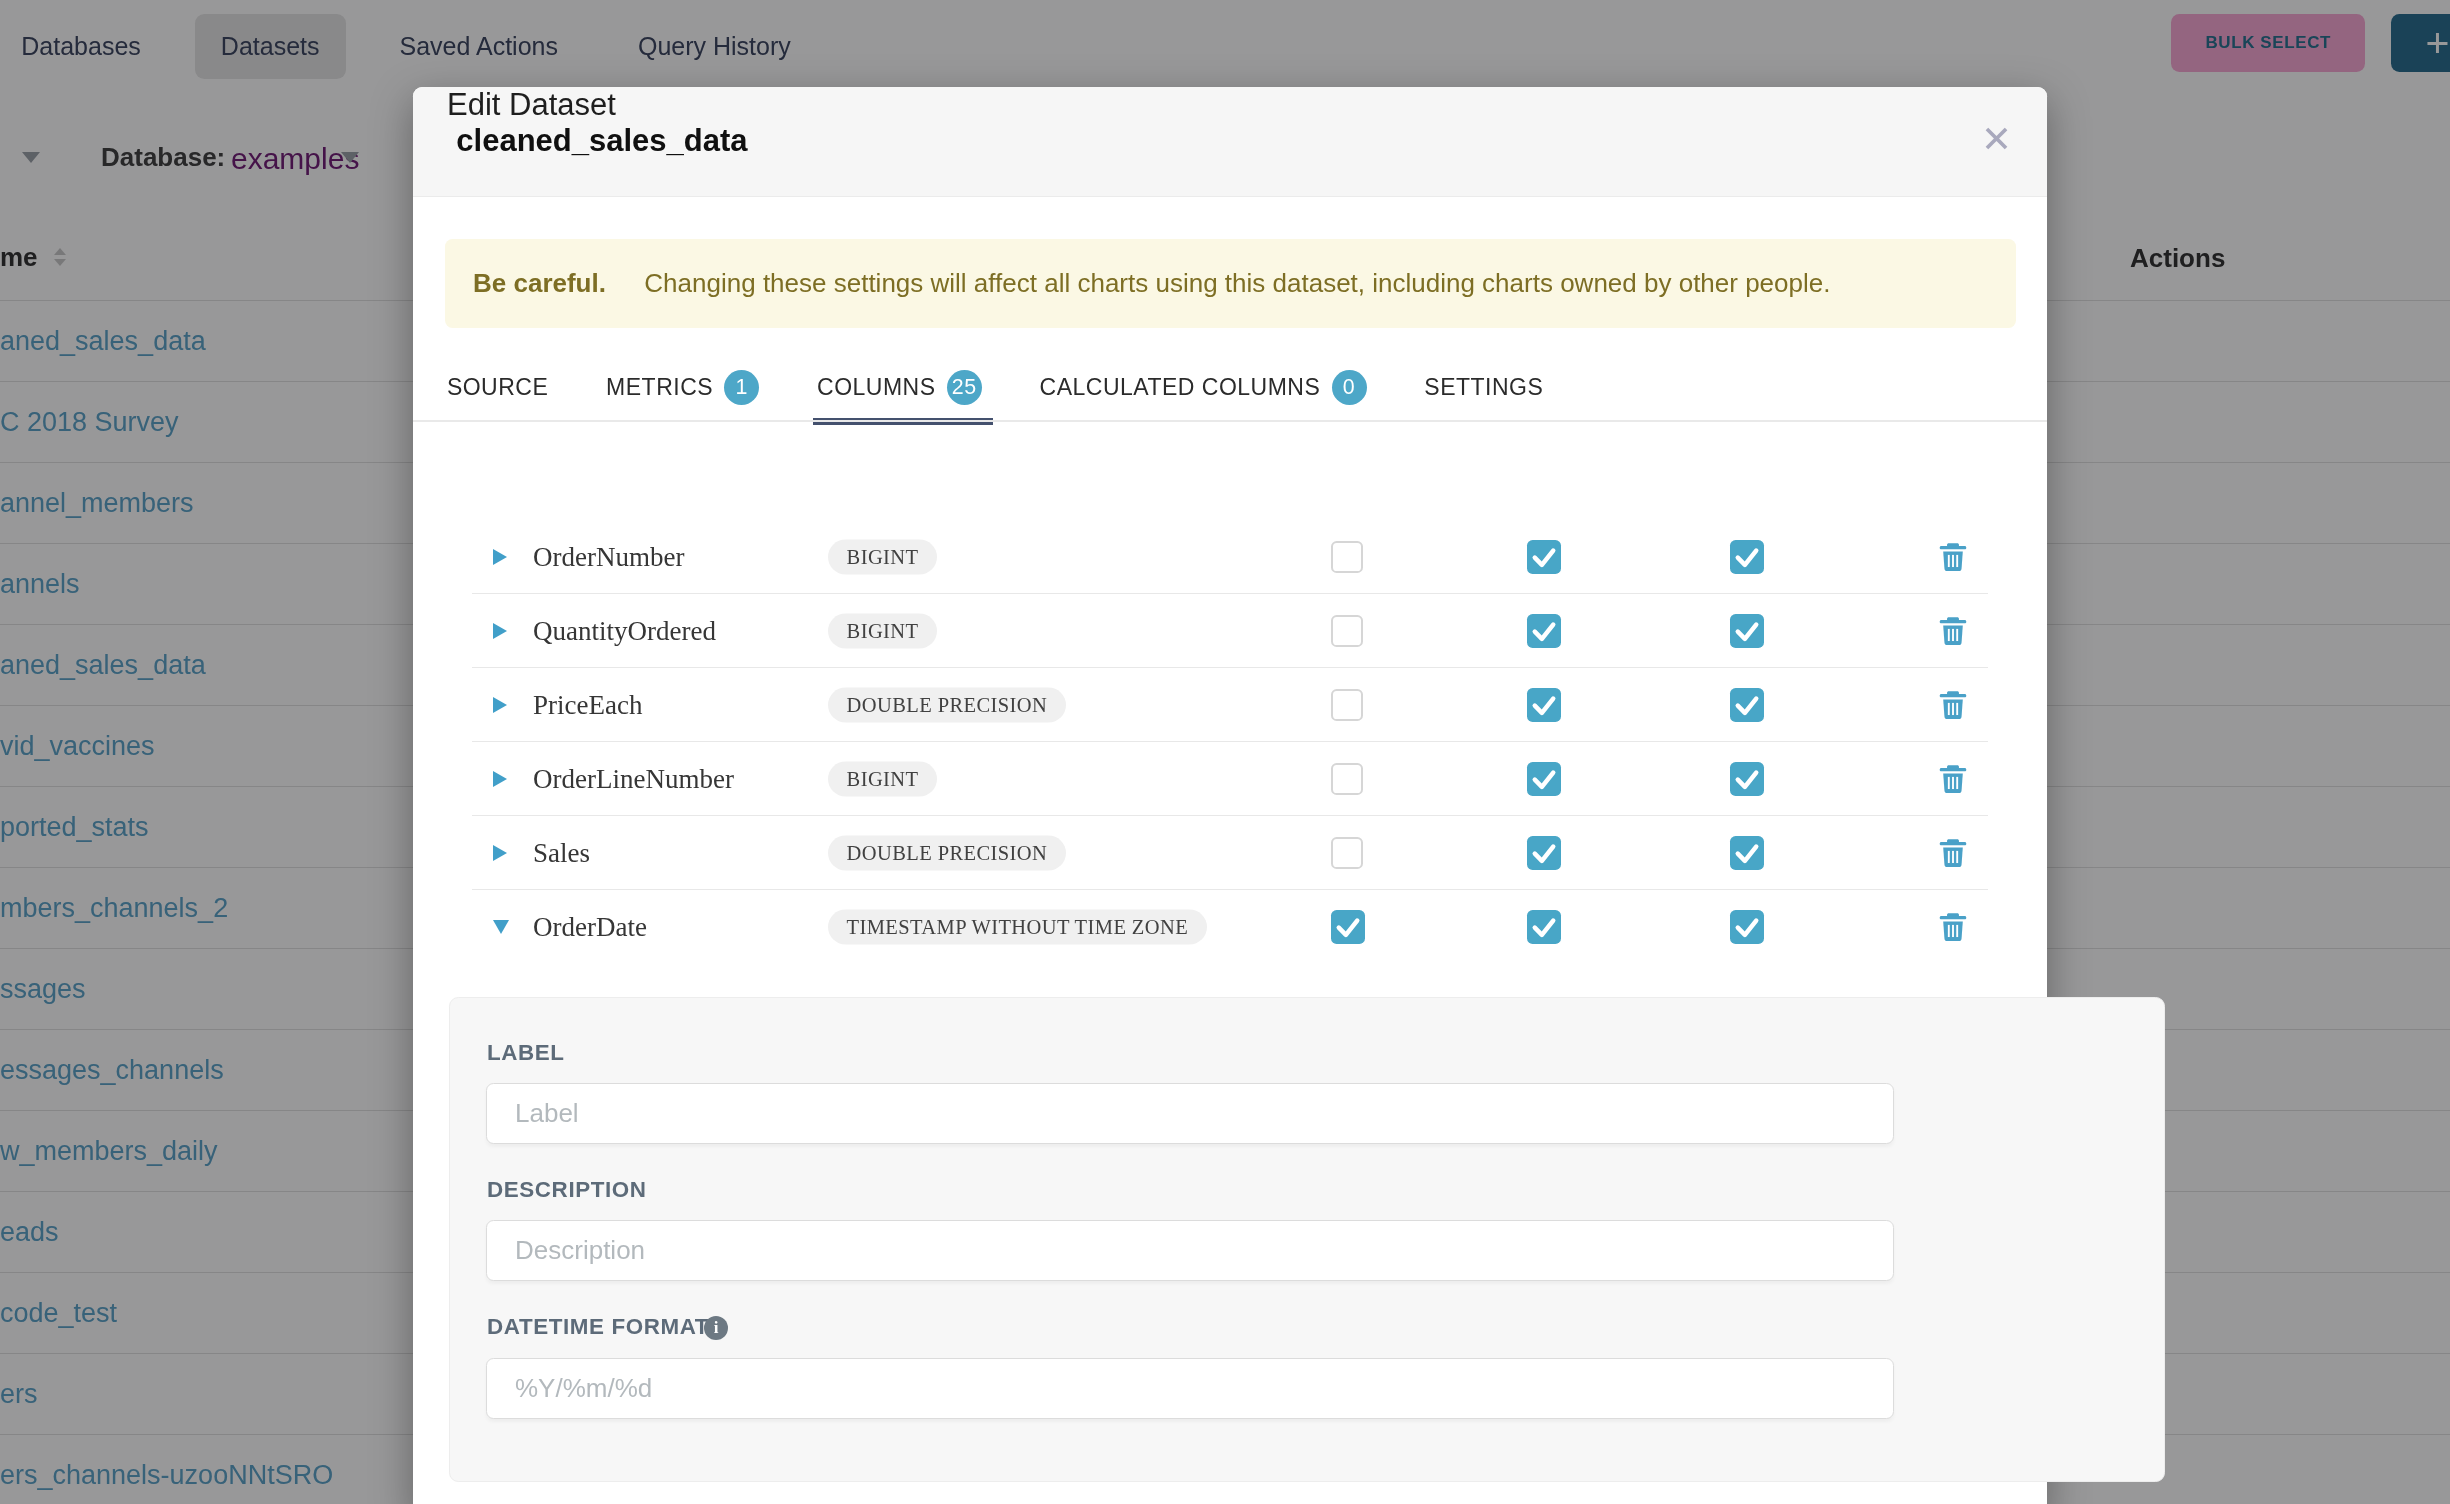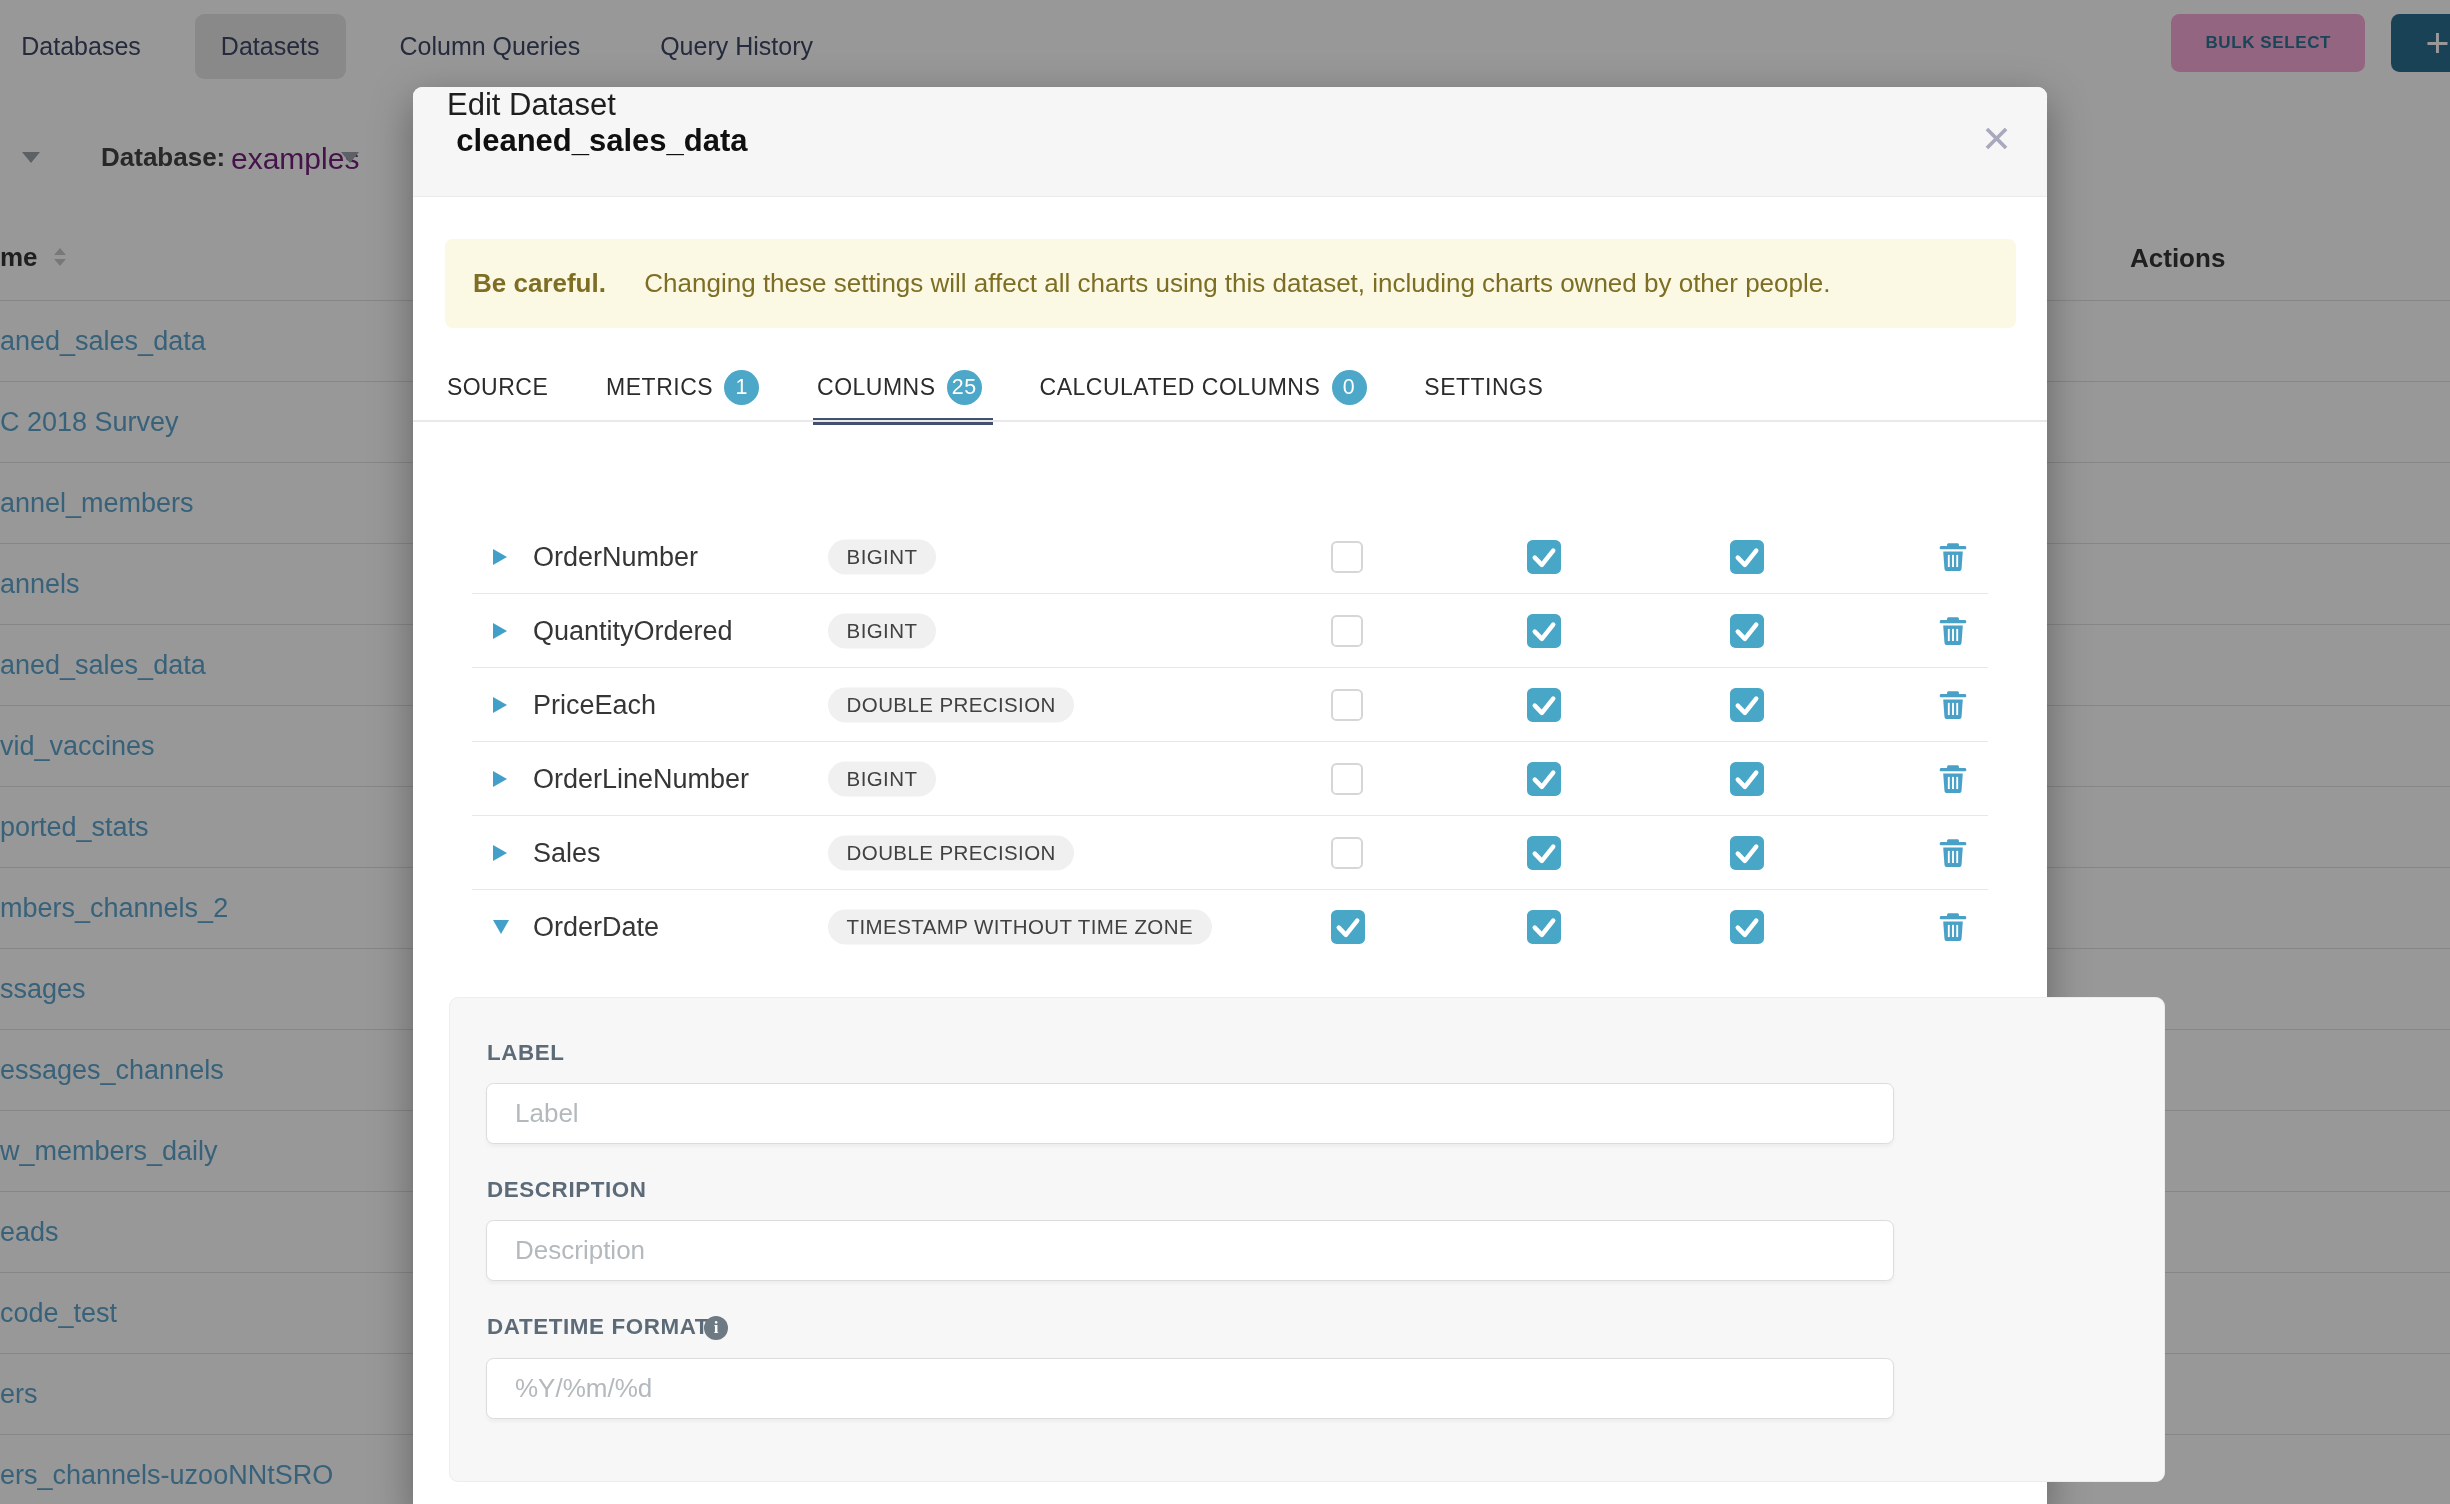"Column Queries" div.nav-item { text: Column Queries -> Saved Actions }
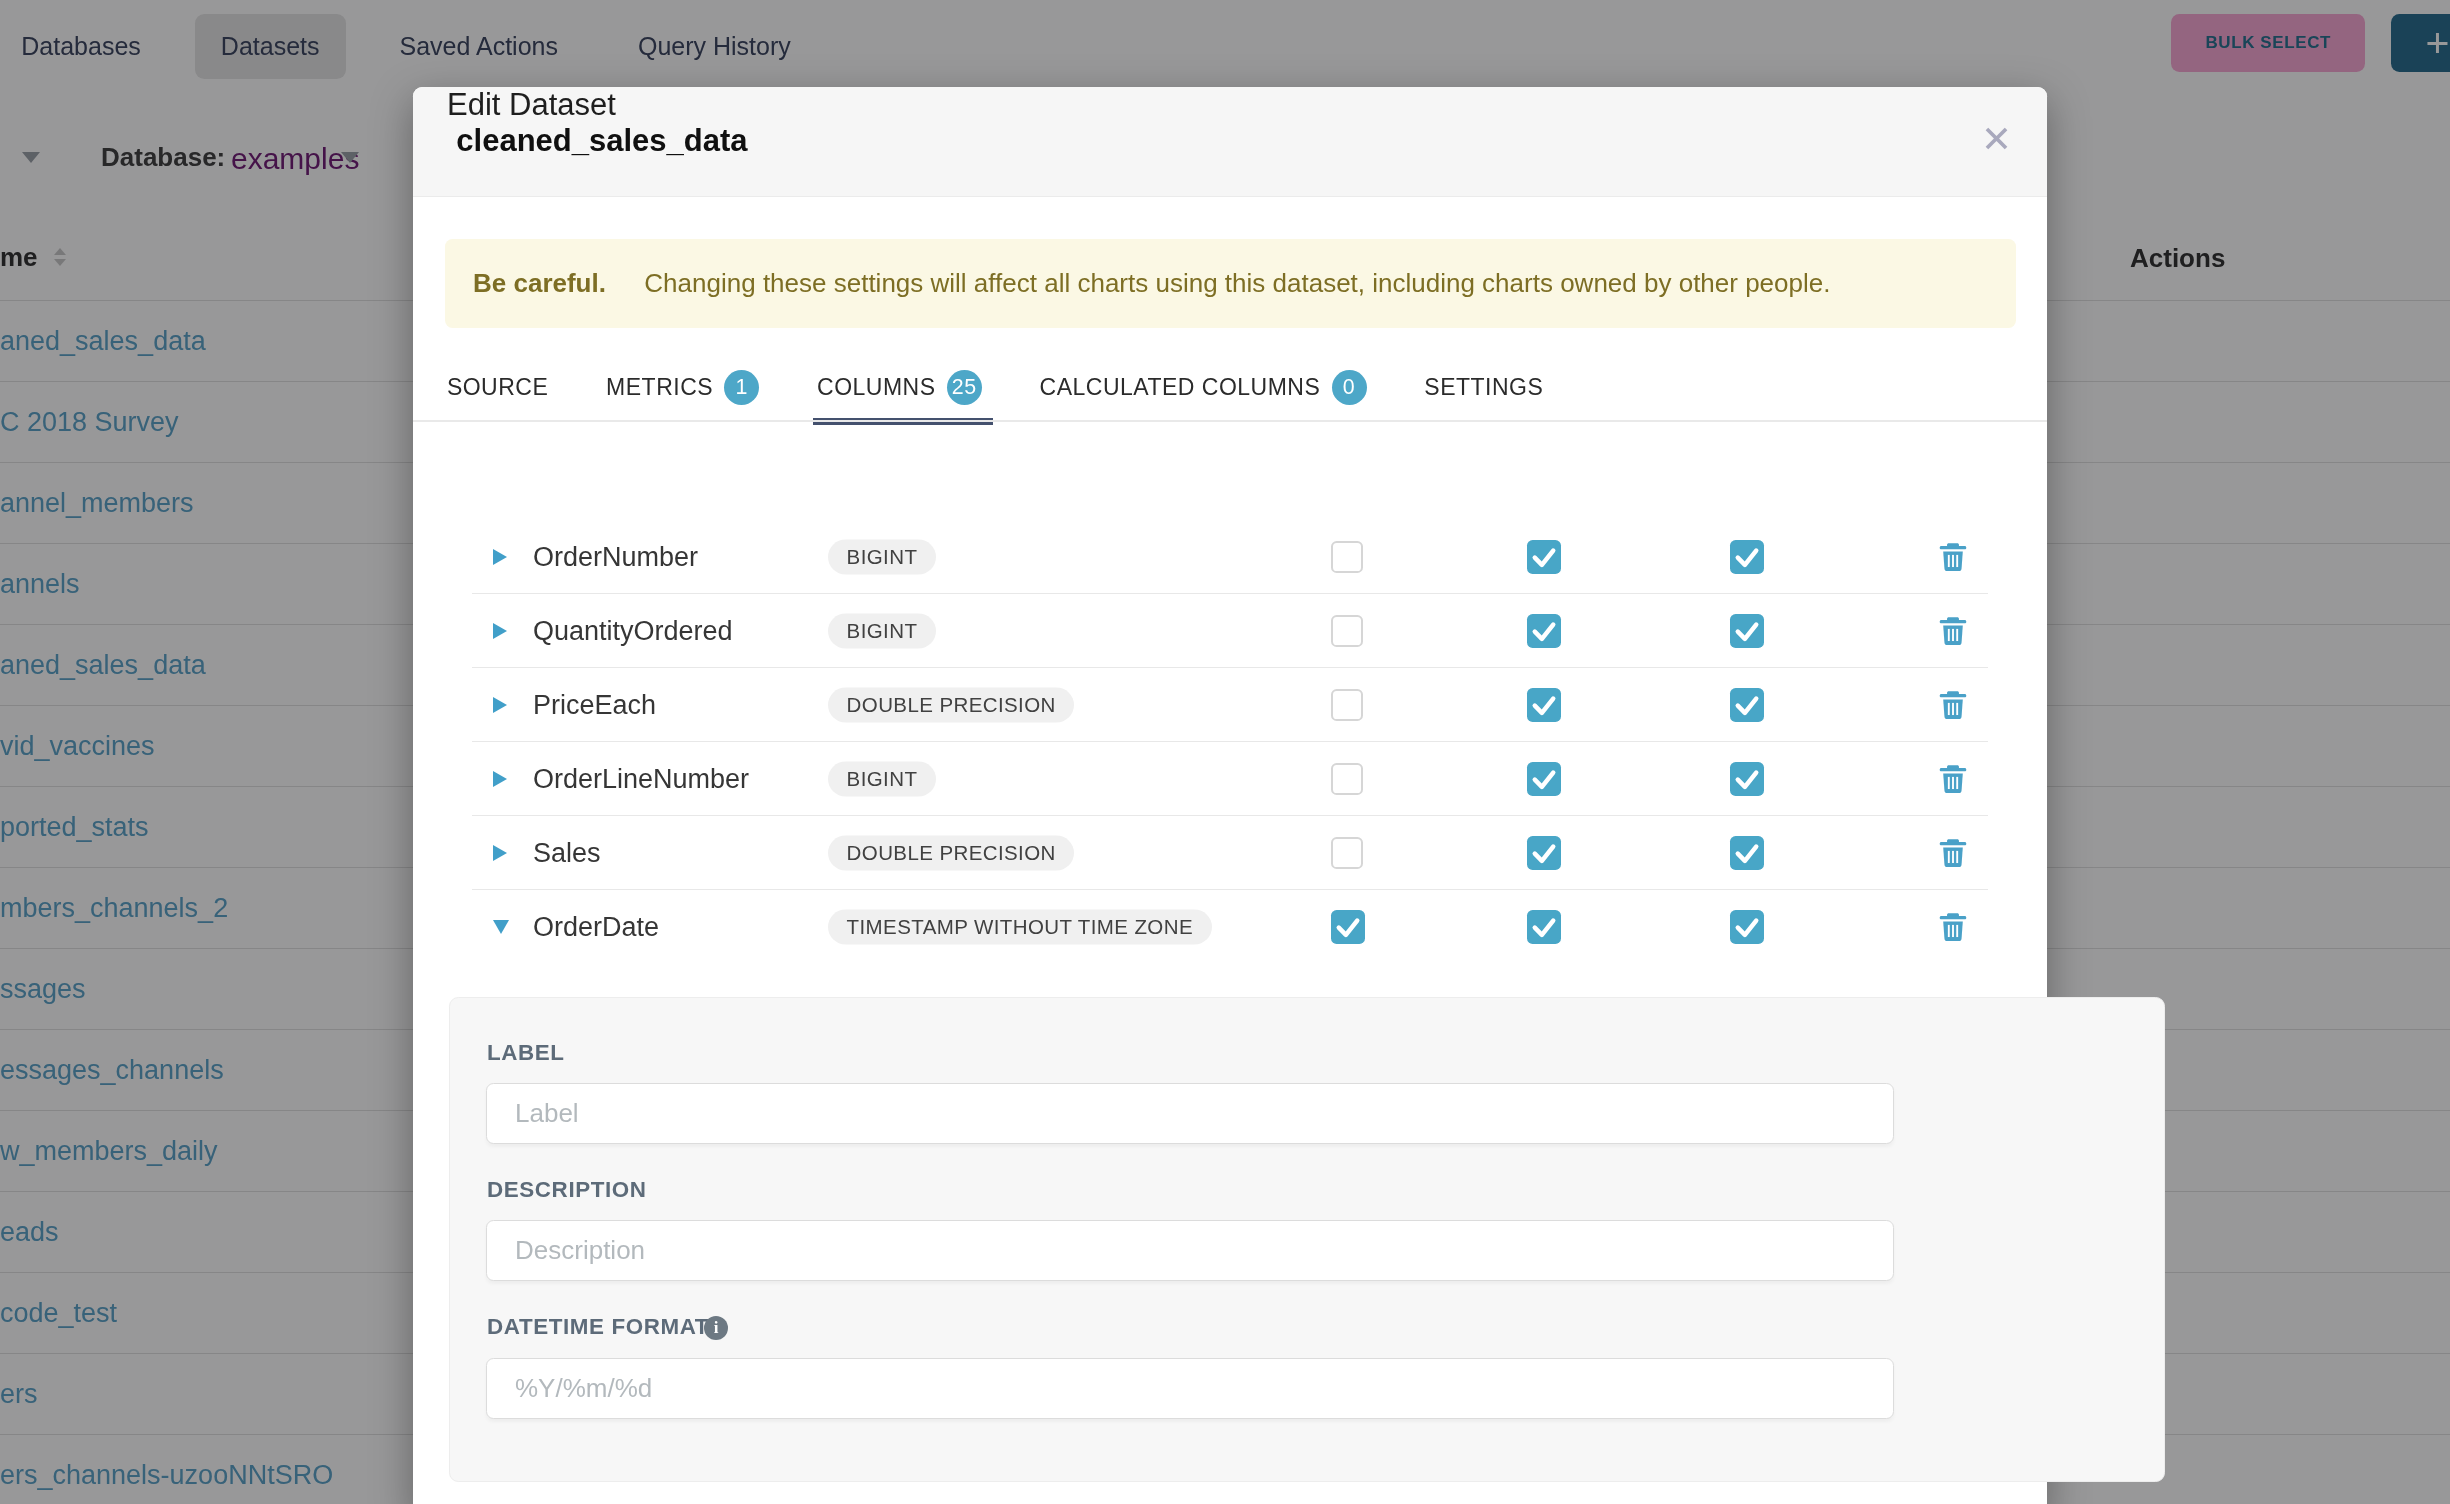"OrderNumber" .col-row { font-family: none -> Liberation Serif, serif }
